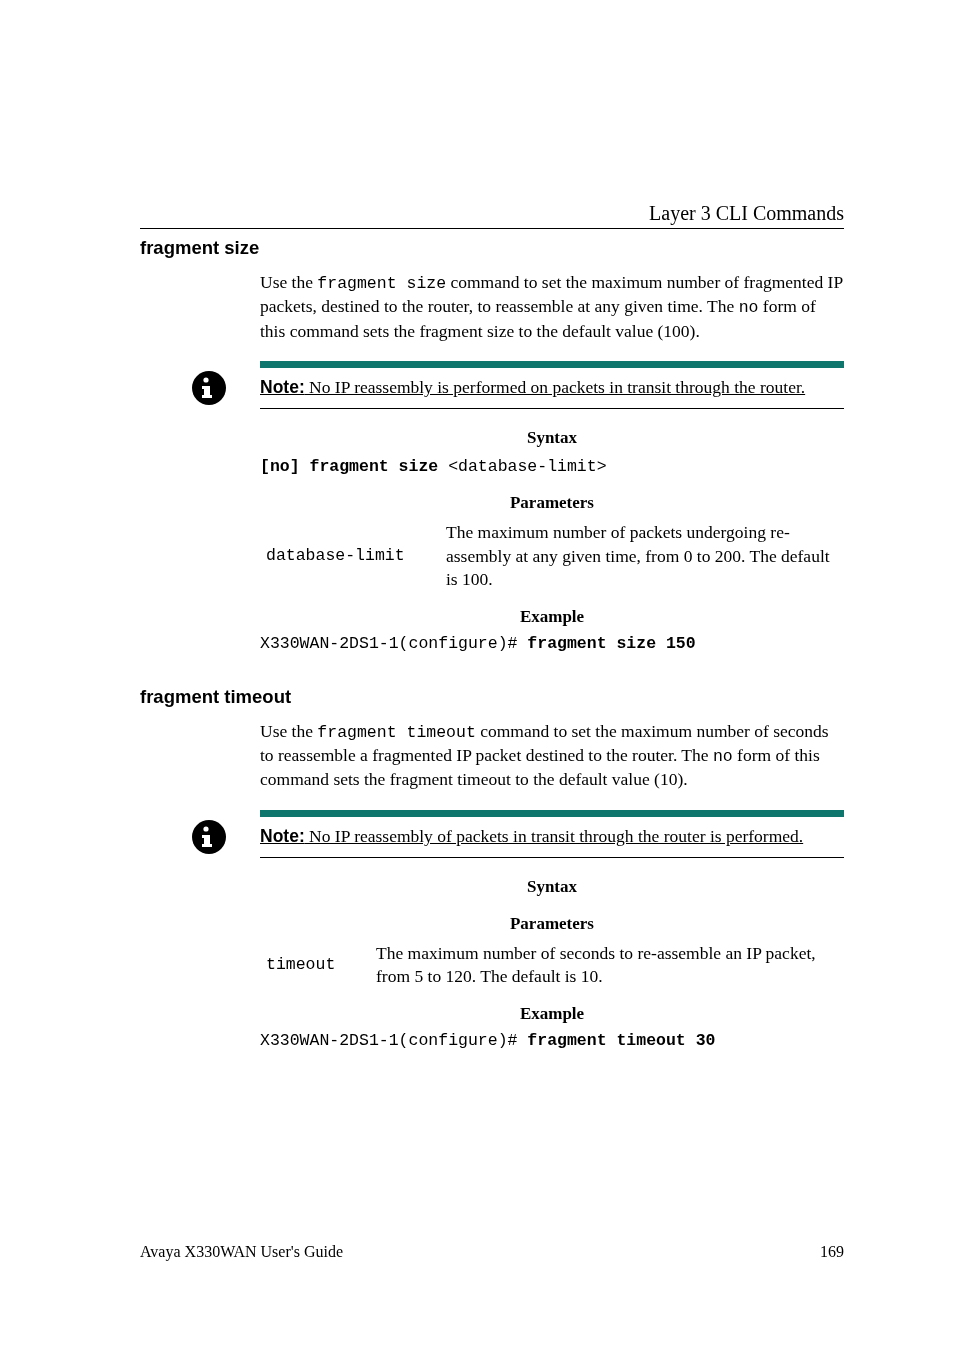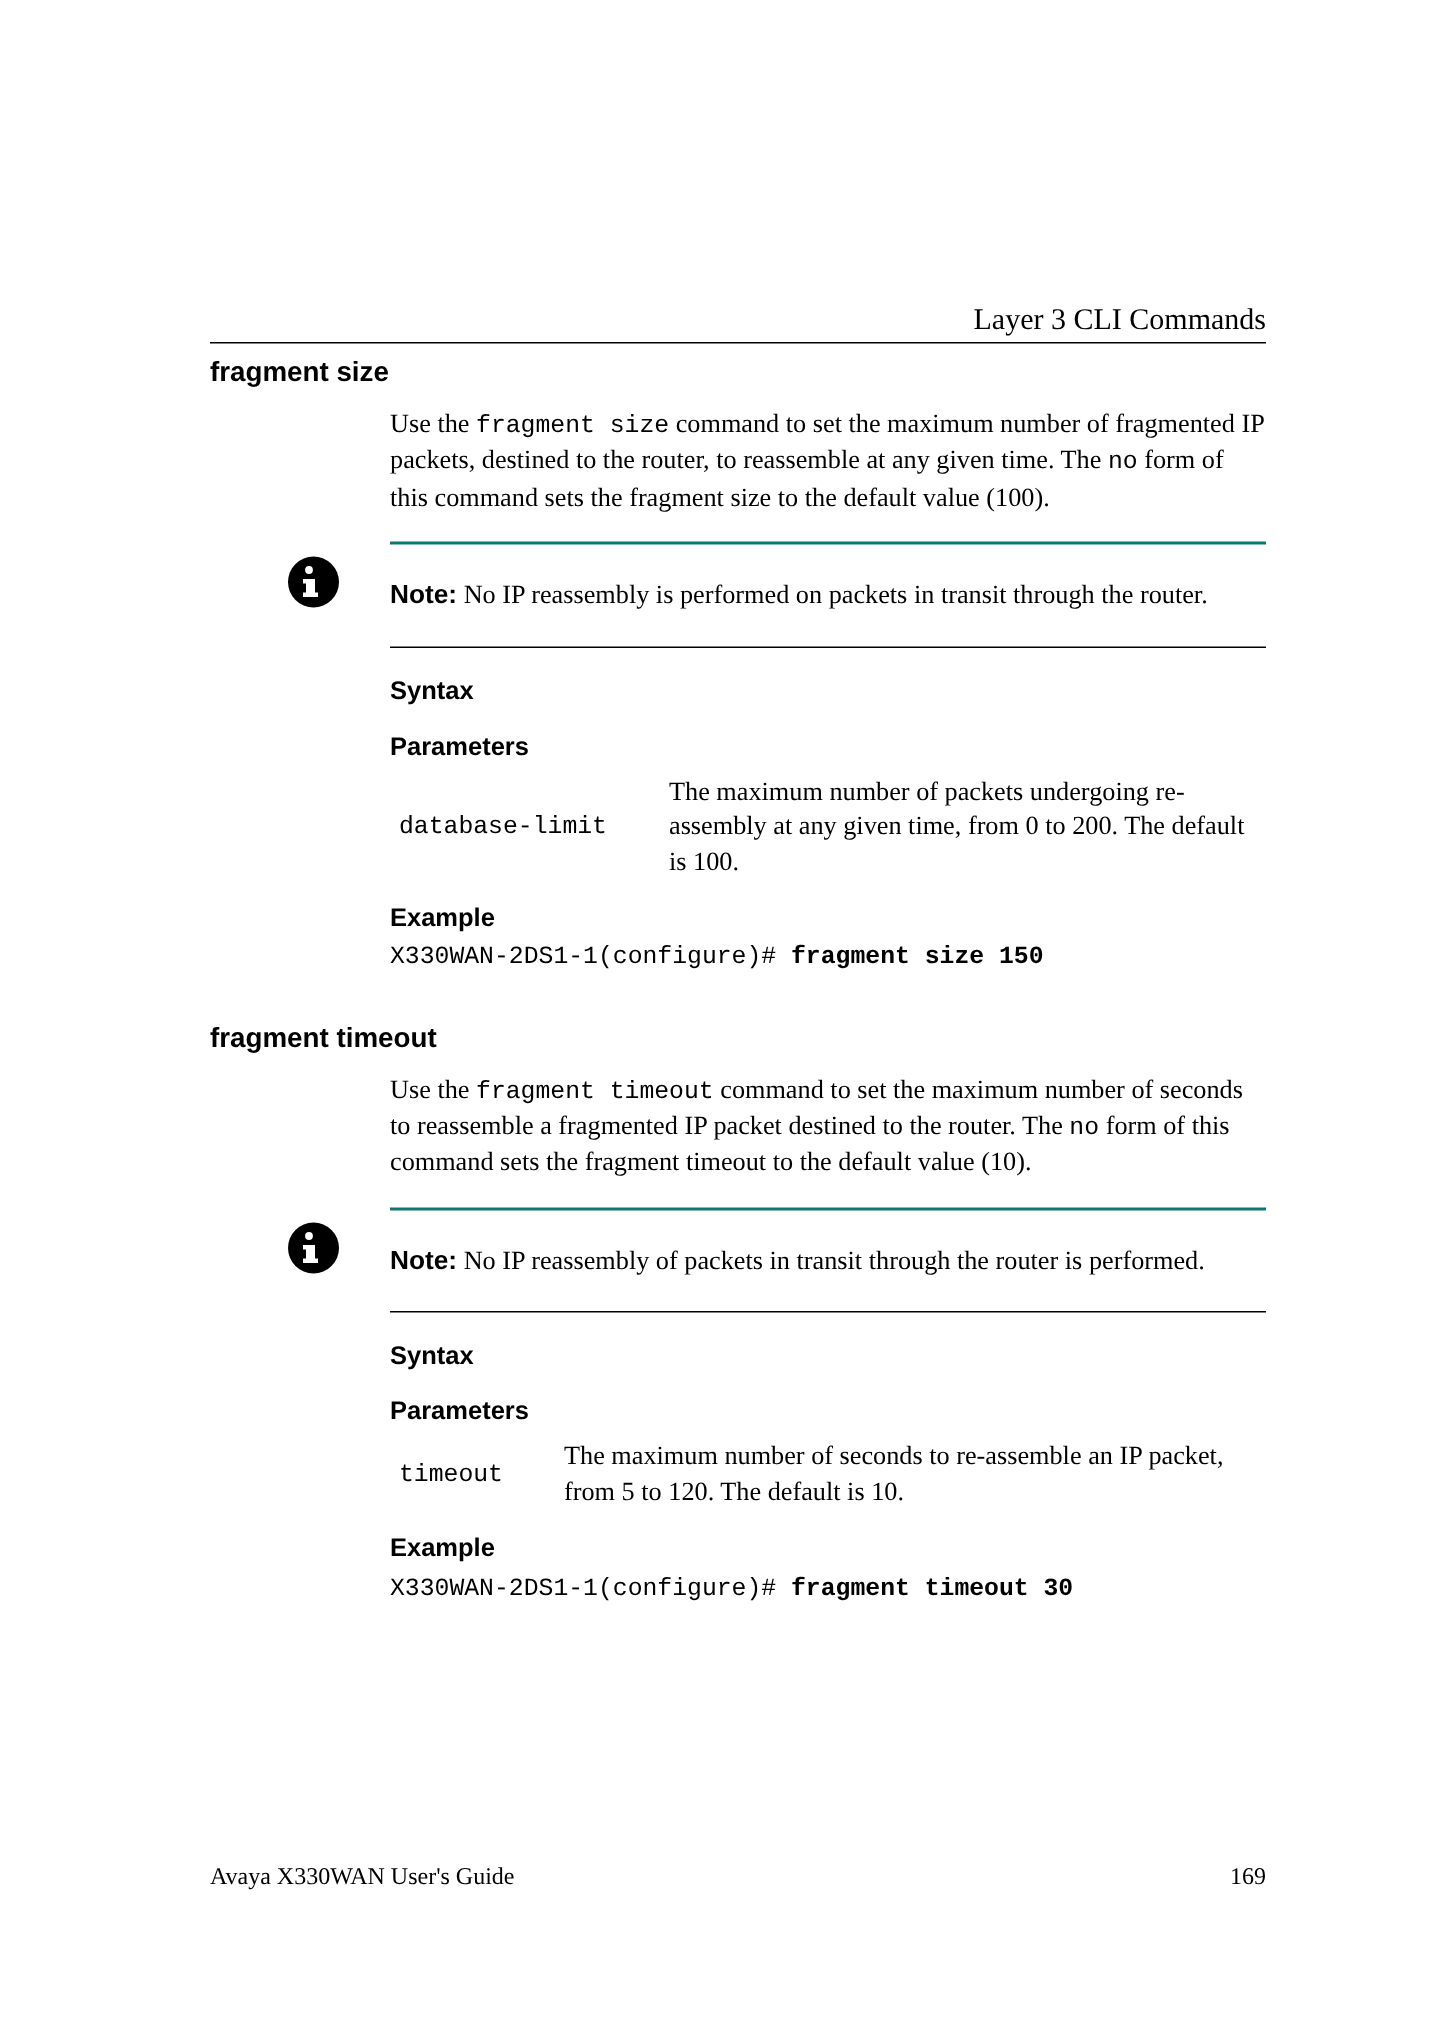"Note: No IP reassembly is" .note-box { border-top: 2px solid #0f766e -> 7px solid #0f766e; padding: 22px 0 -> 8px 0; text-decoration: none -> underline }
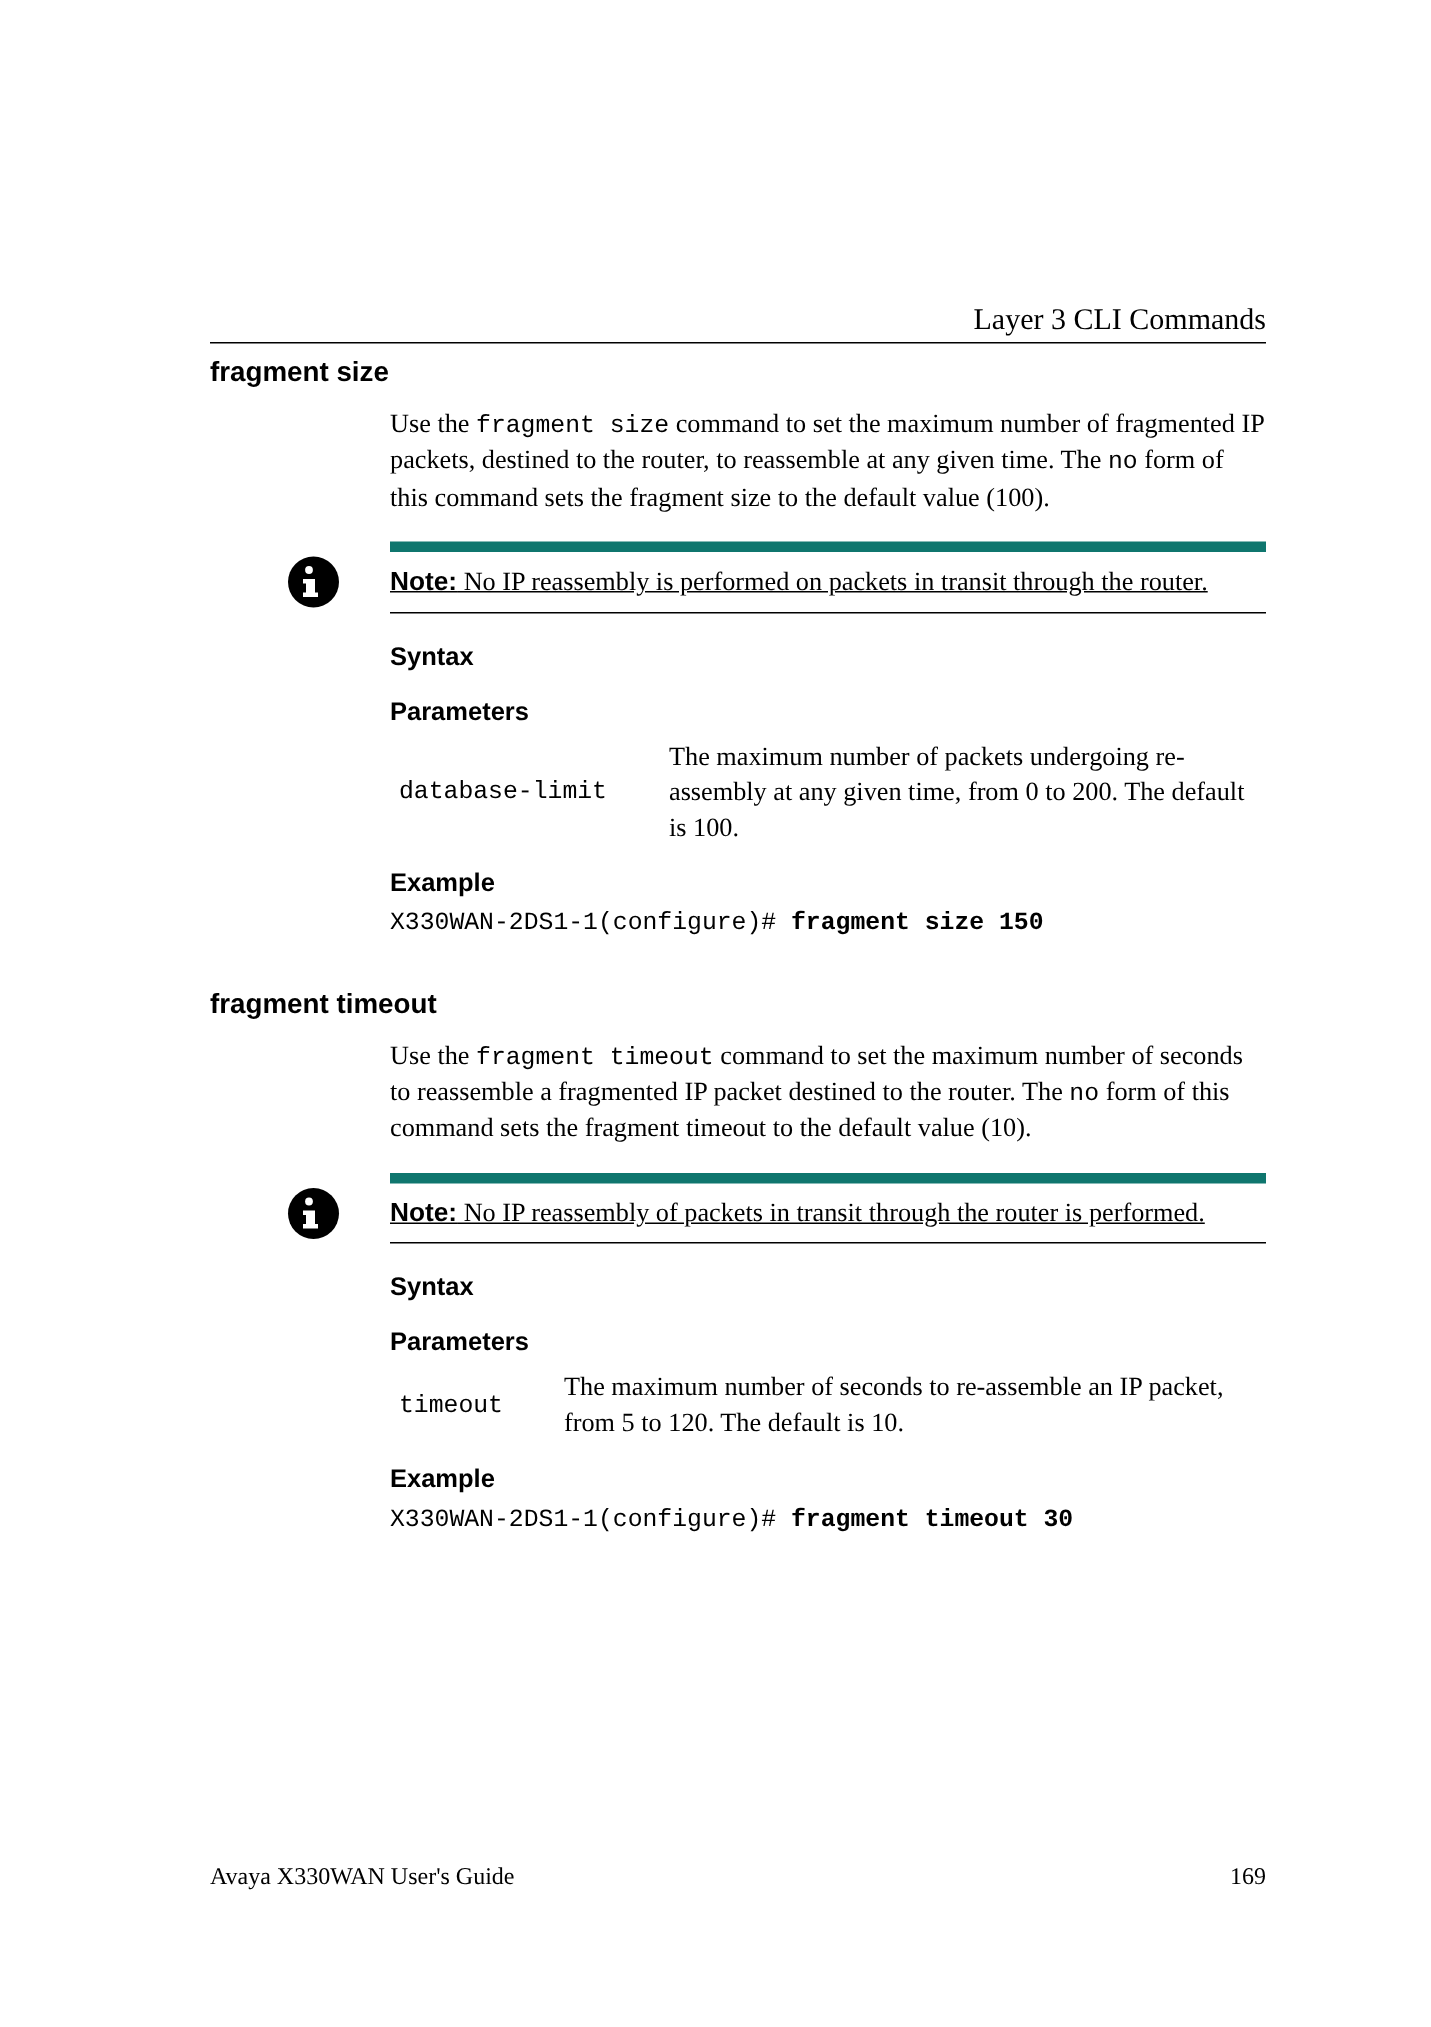"Syntax" .sub-heading { font-family: Liberation Sans, sans-serif -> Liberation Serif, serif; text-align: none -> center }
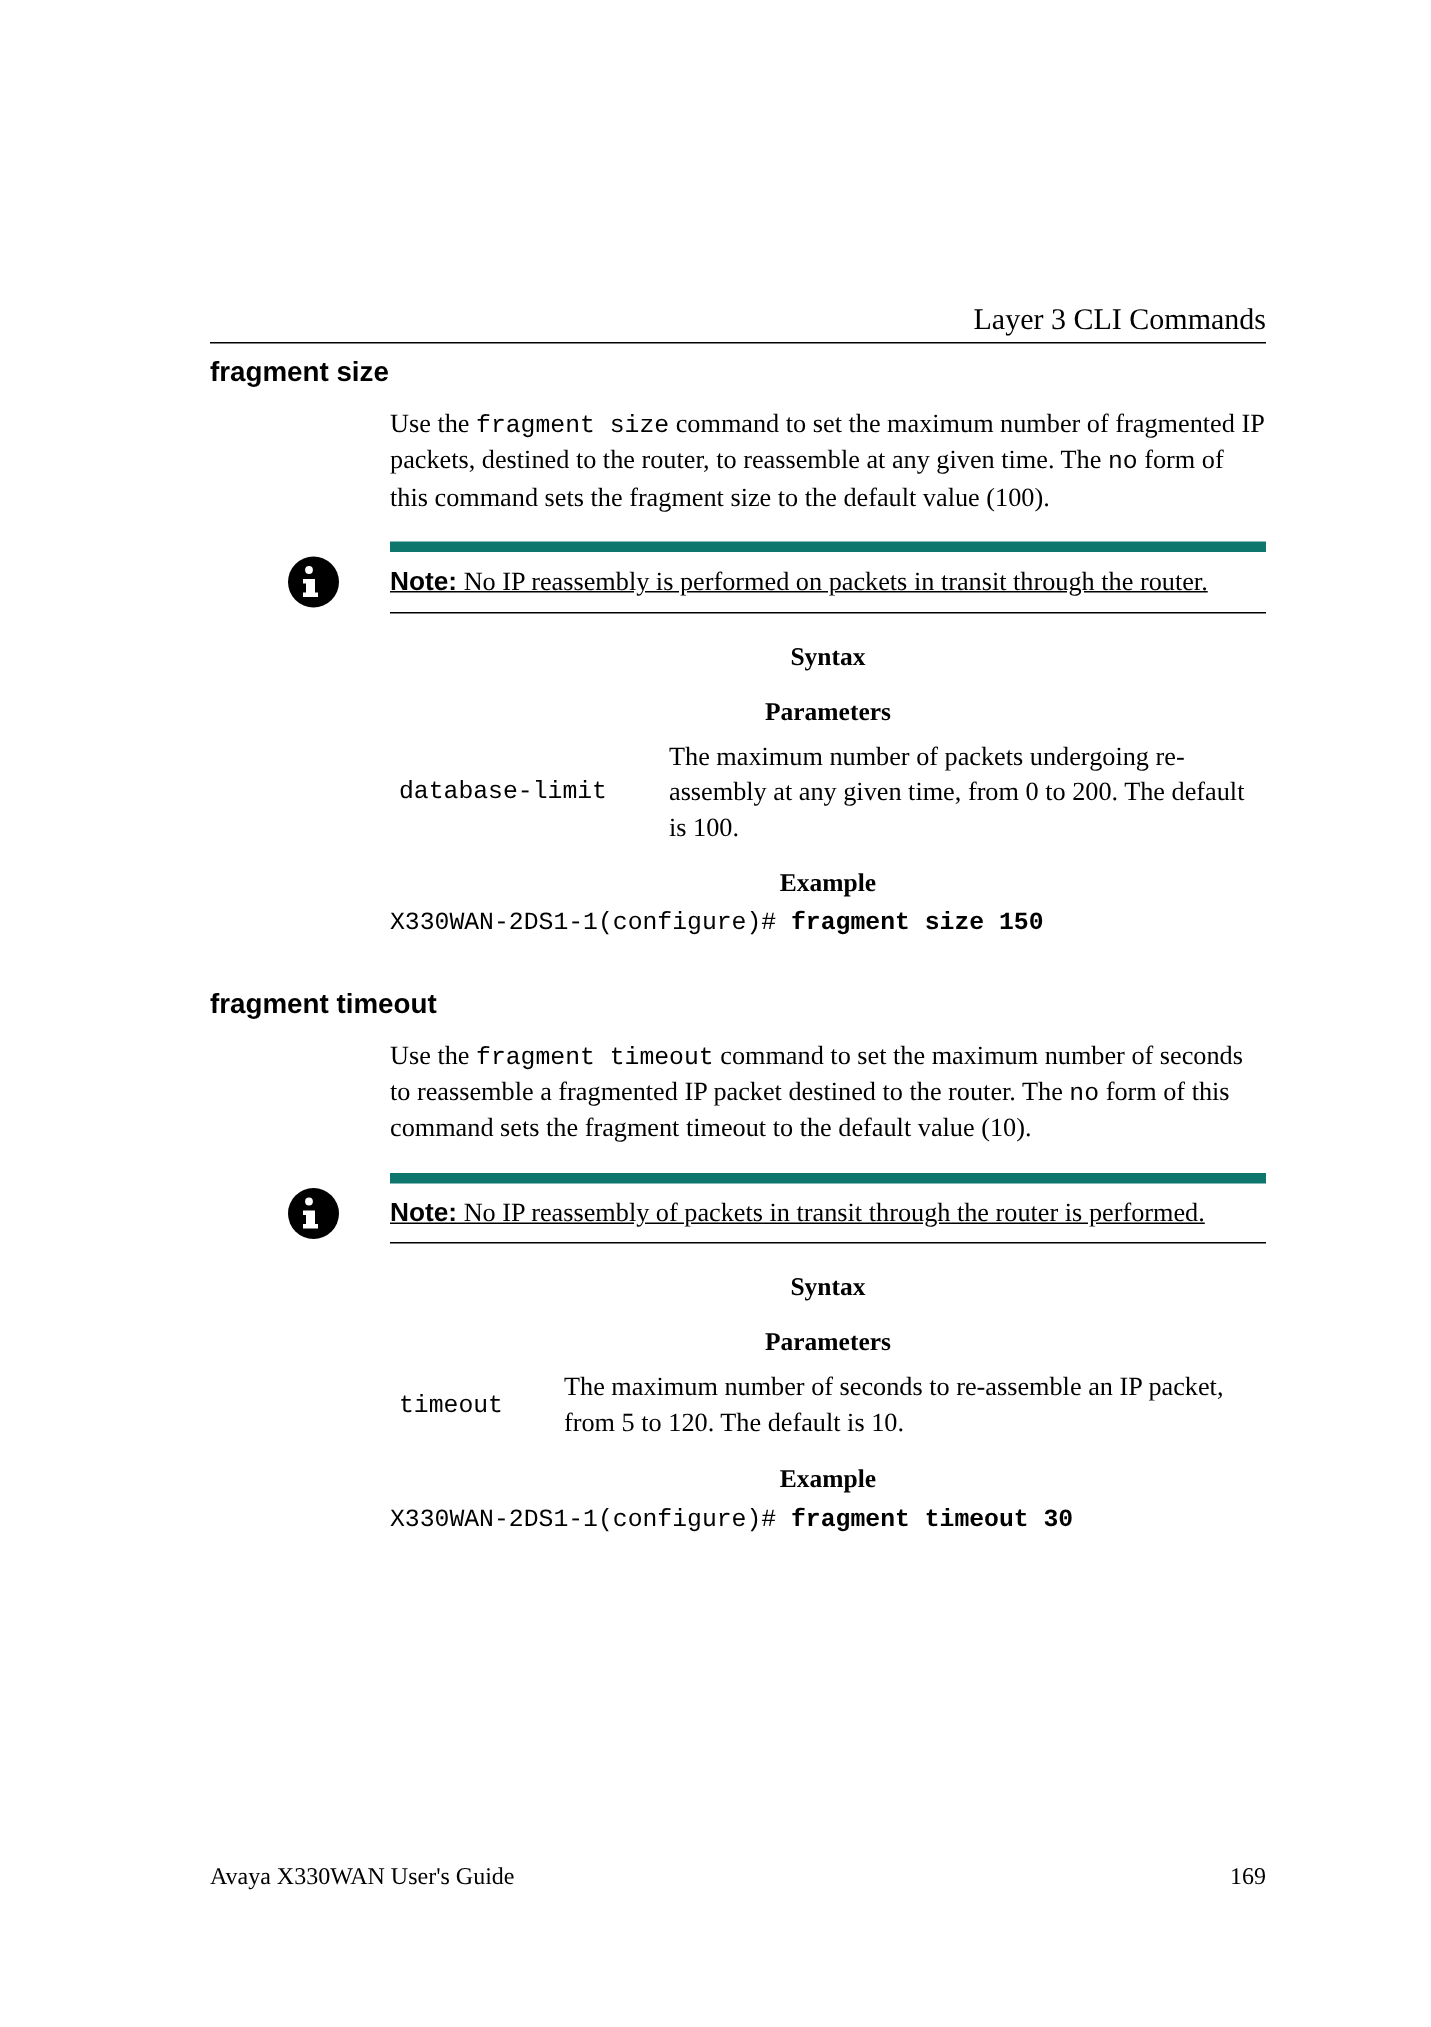"[no] fragment size <database-limit>" div.syntax-line { html: none -> <div> <span>[no] fragment size </span><span>&lt;database-limit&gt;</span> </div> }
